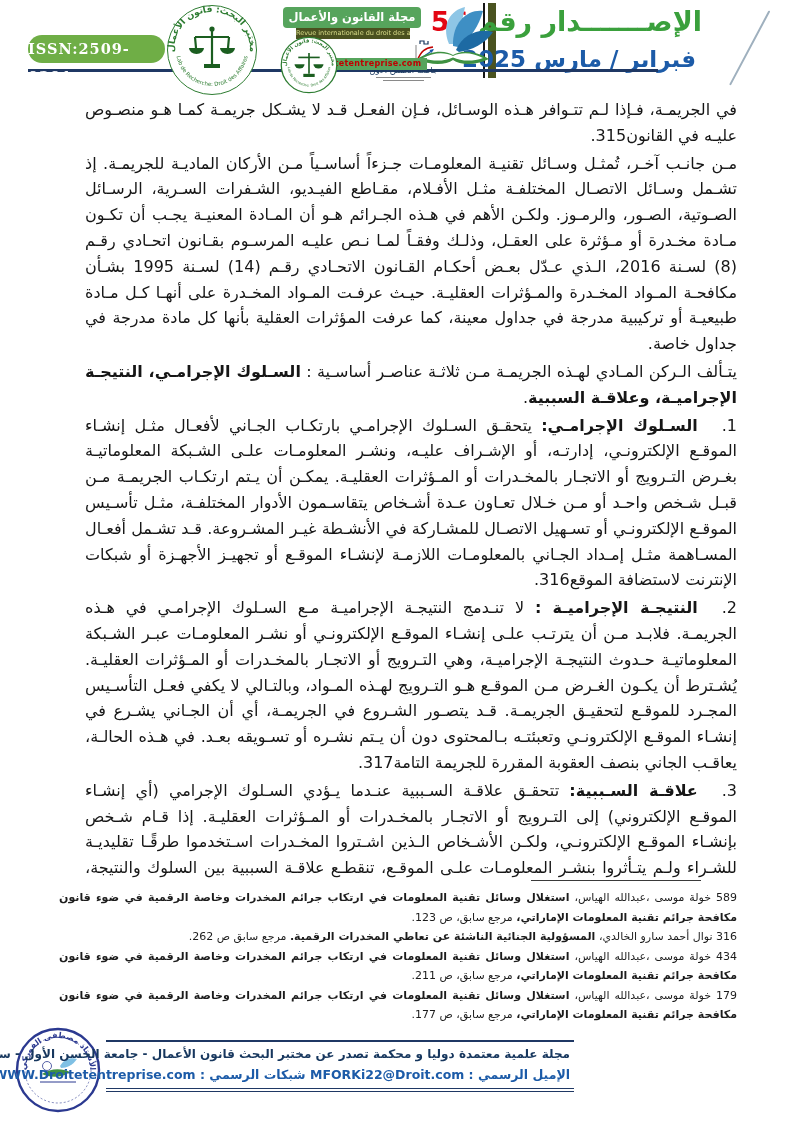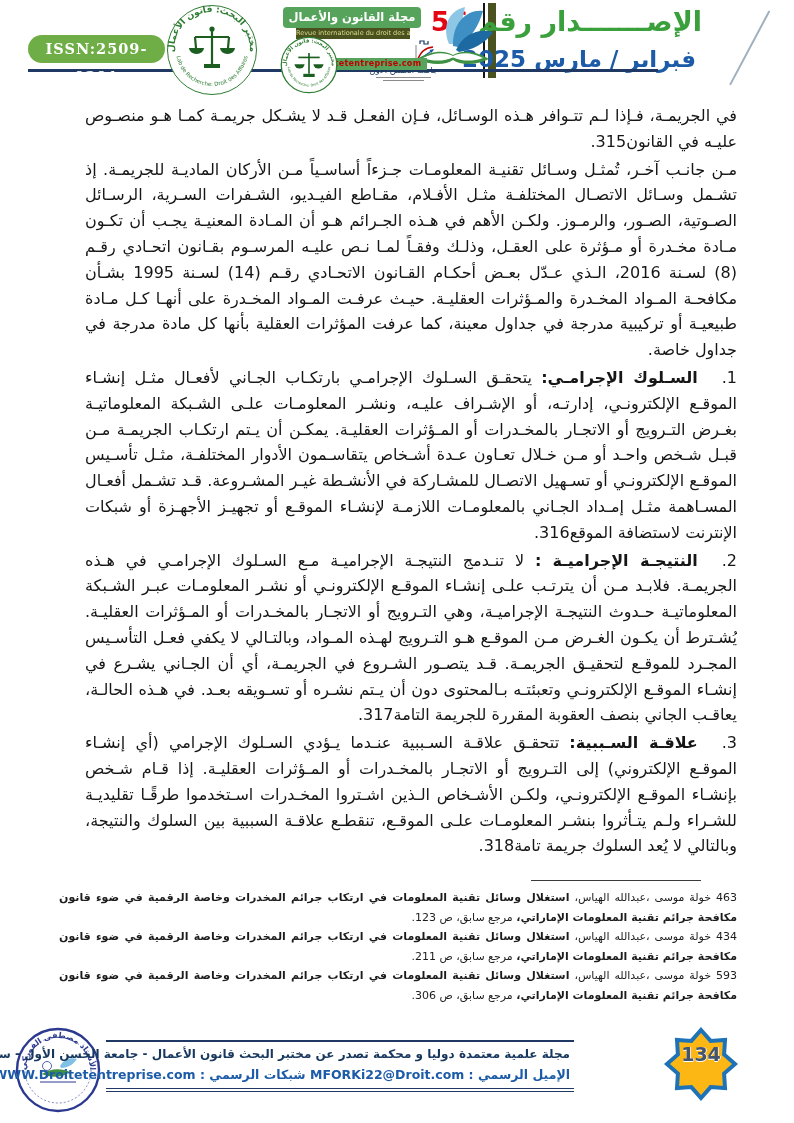"ISSN:2509-0291" .issn-pill { text-align: center -> none }
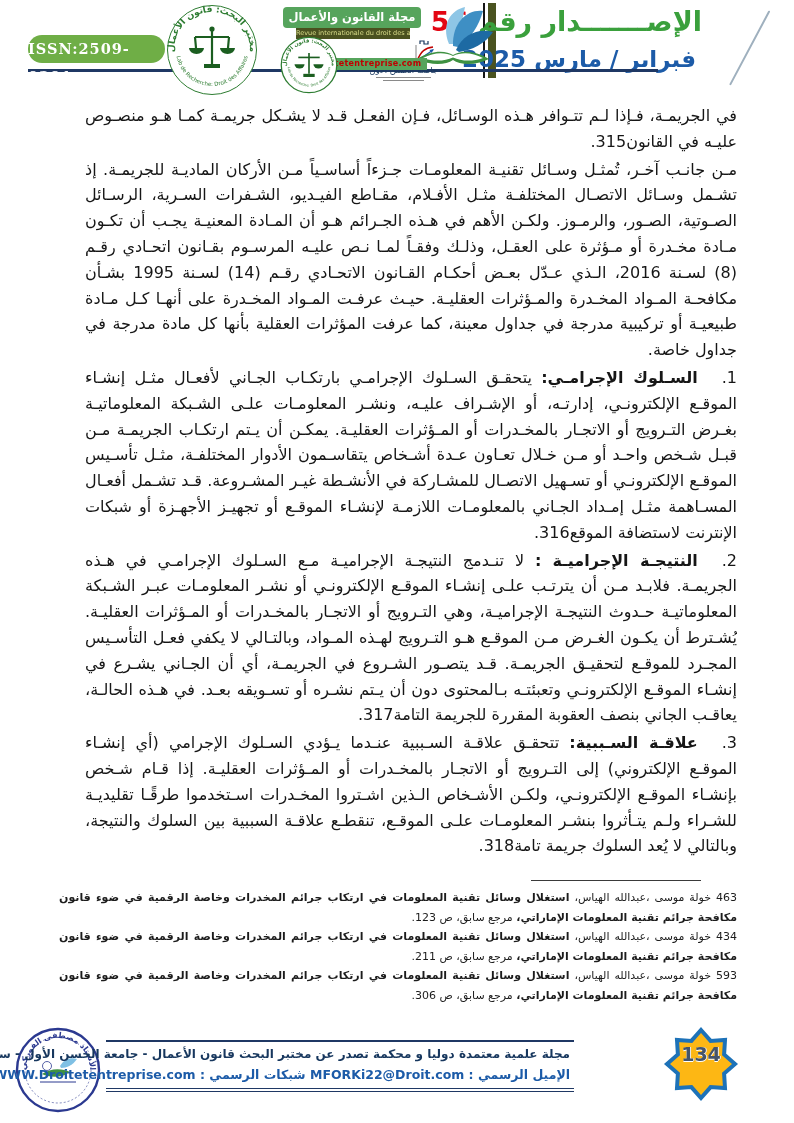"في الجريمـة، فـإذا لـم تتـوافر" .doc-body { top: 103px -> 97px }
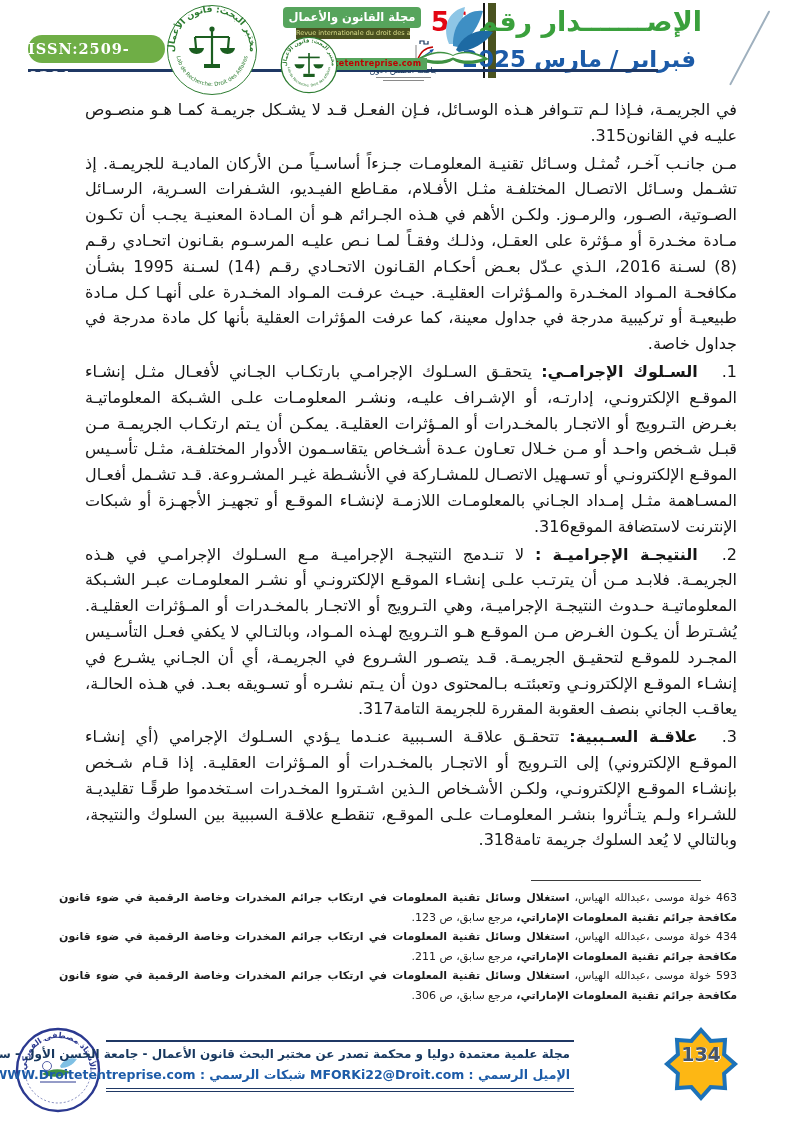"يتـألف الـركن المـادي لهـذه الجريمـة" p.body-p { html: none -> <p><span>يتـألف الـركن المـادي لهـذه الجريمـة مـن ثلاثـة عناصـر أساسـية : </span><b>السـلوك الإجرامـي، النتيجـة الإجراميـة، وعلاقـة السببية</b><span>.</span></p> }
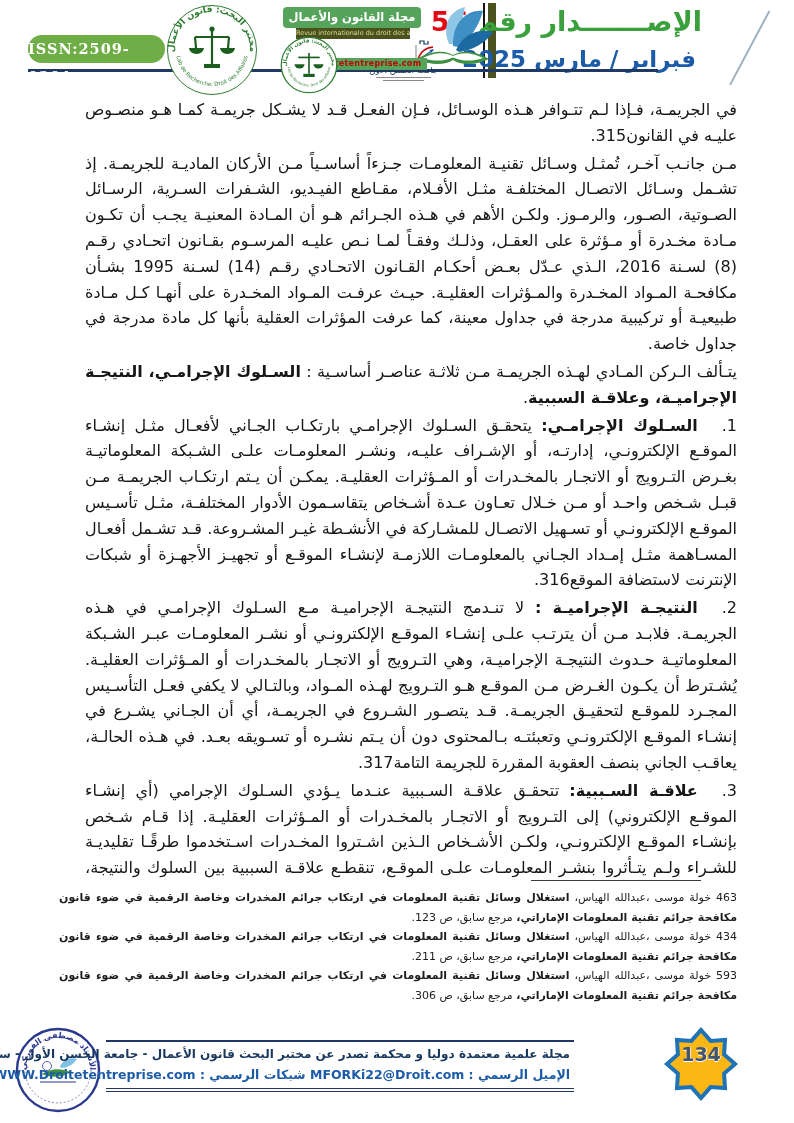"463" span { text: 463 -> 589 }
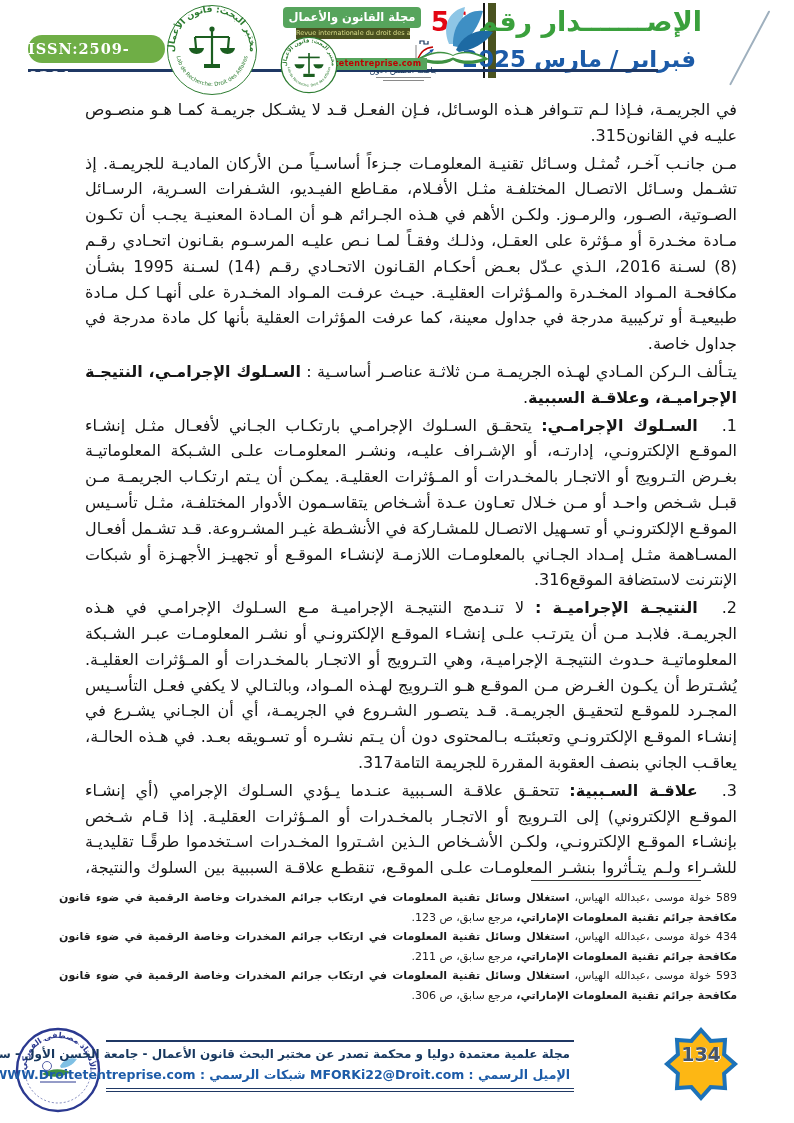"316 نوال أحمد سارو الخالدي،" p.fn { html: none -> <p><span>316</span> <span>نوال أحمد سارو الخالدي، </span><b>المسؤولية الجنائية الناشئة عن تعاطي المخدرات الرقمية.</b><span> مرجع سابق ص 262.</span></p> }
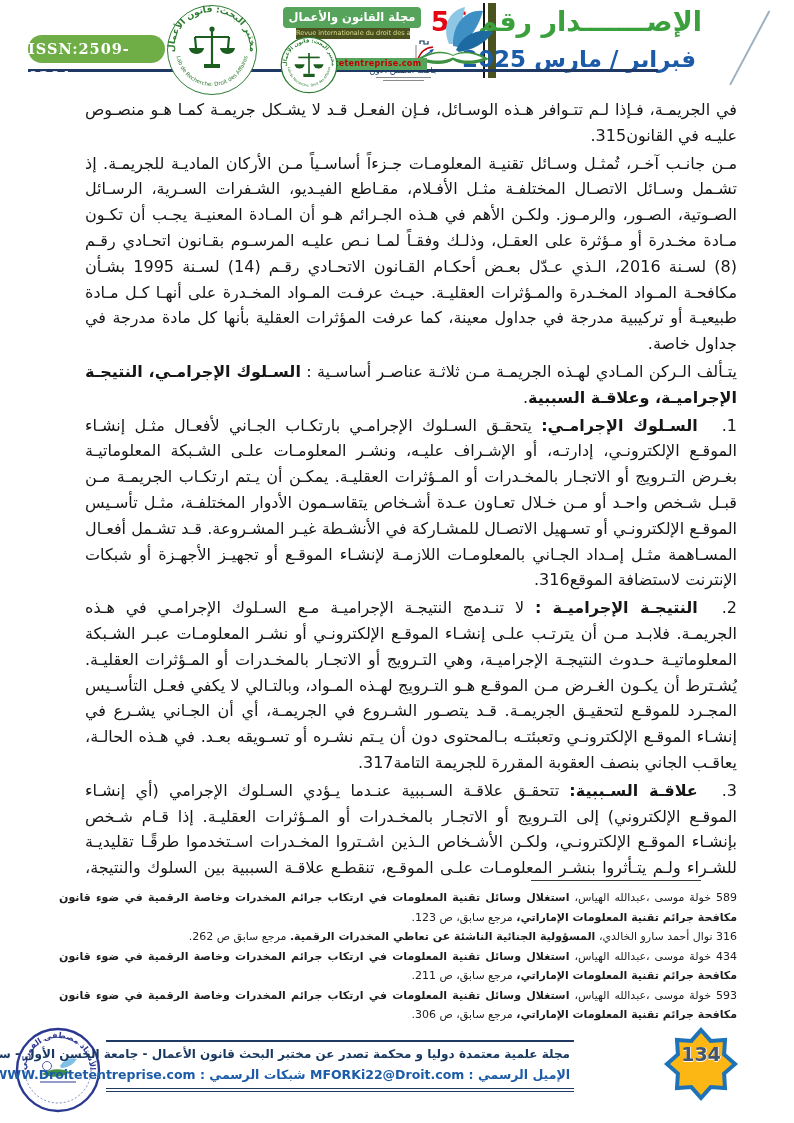"593" span { text: 593 -> 179 }
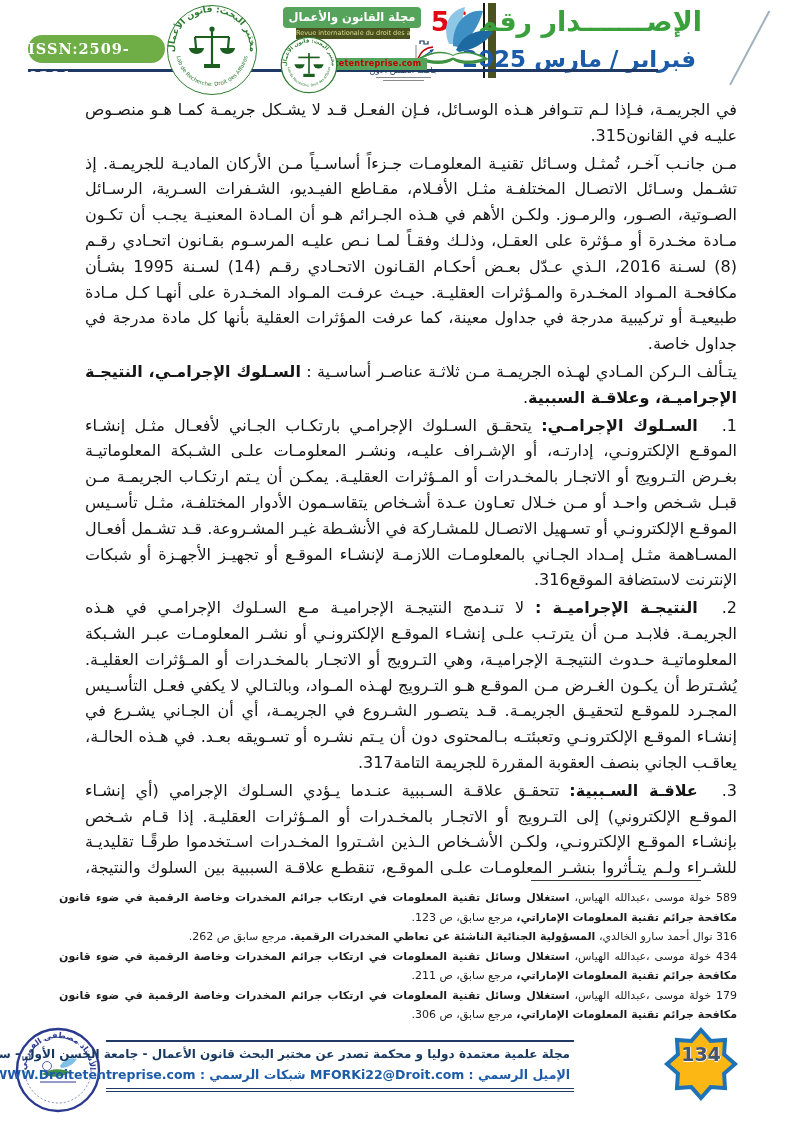"مرجع سابق، ص 306." span { text: 306 -> 177 }
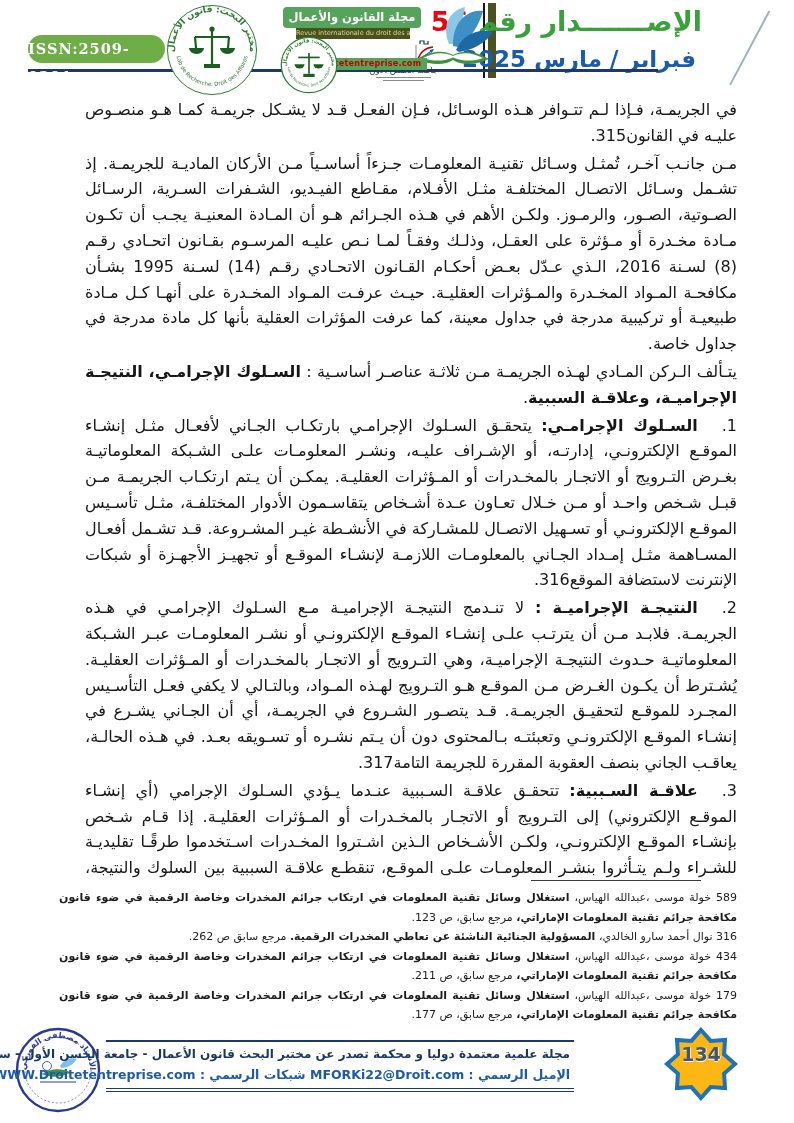"134" div.star-badge { html: <div> <svg> <polygon></polygon> </svg> <div>134</div> </div> -> none }
